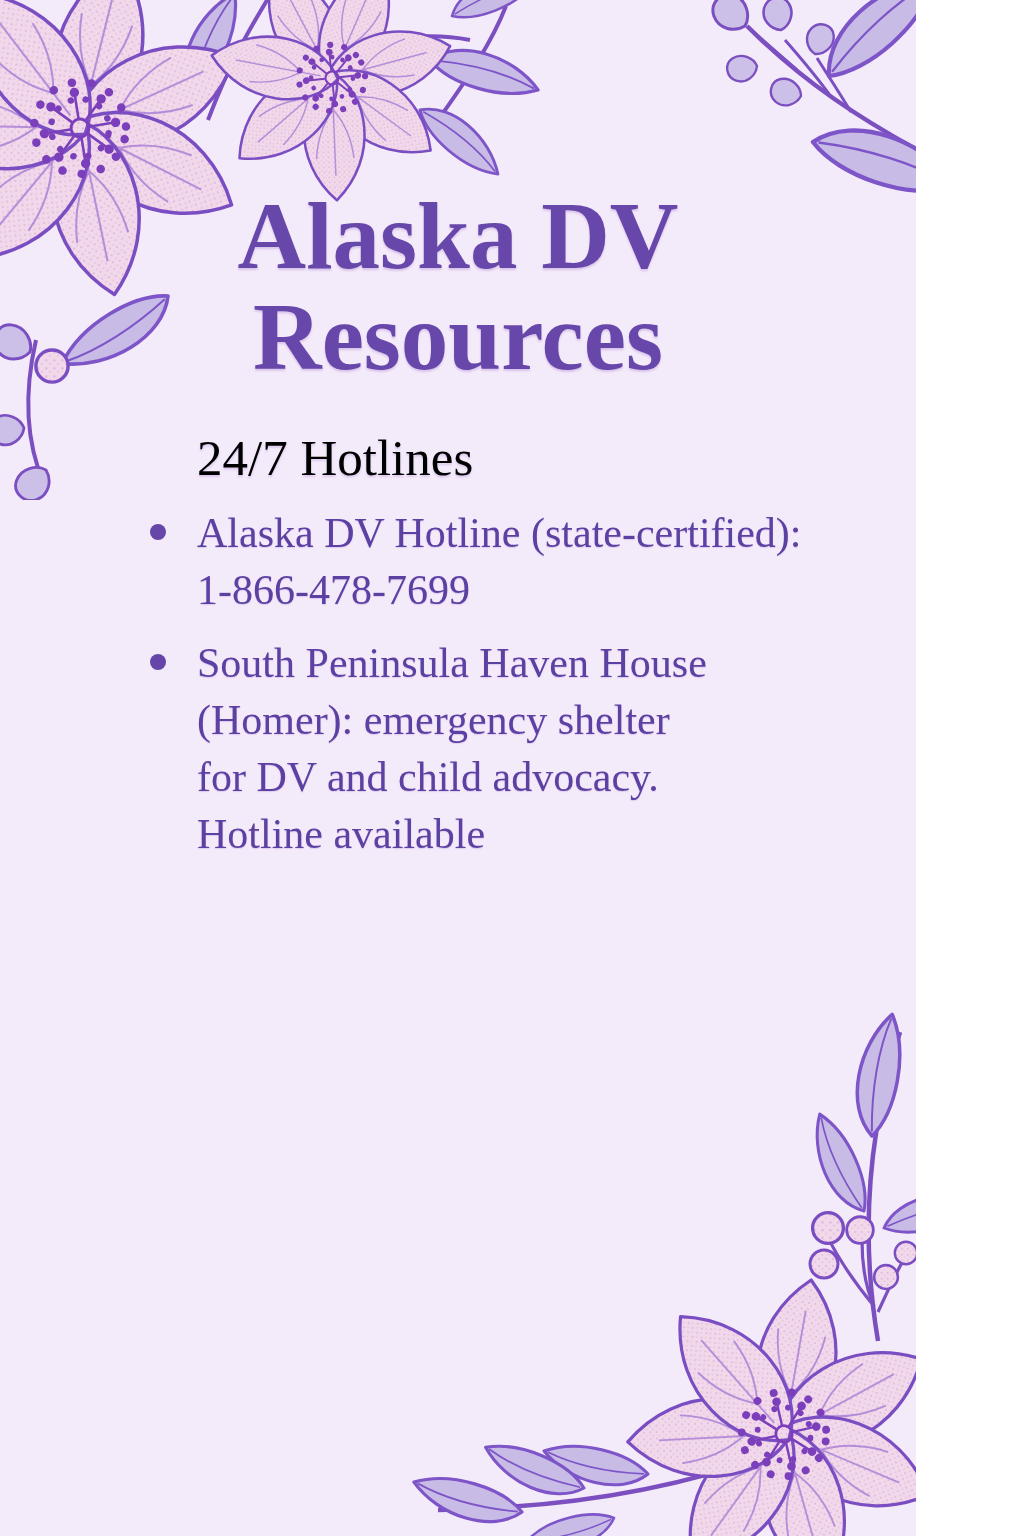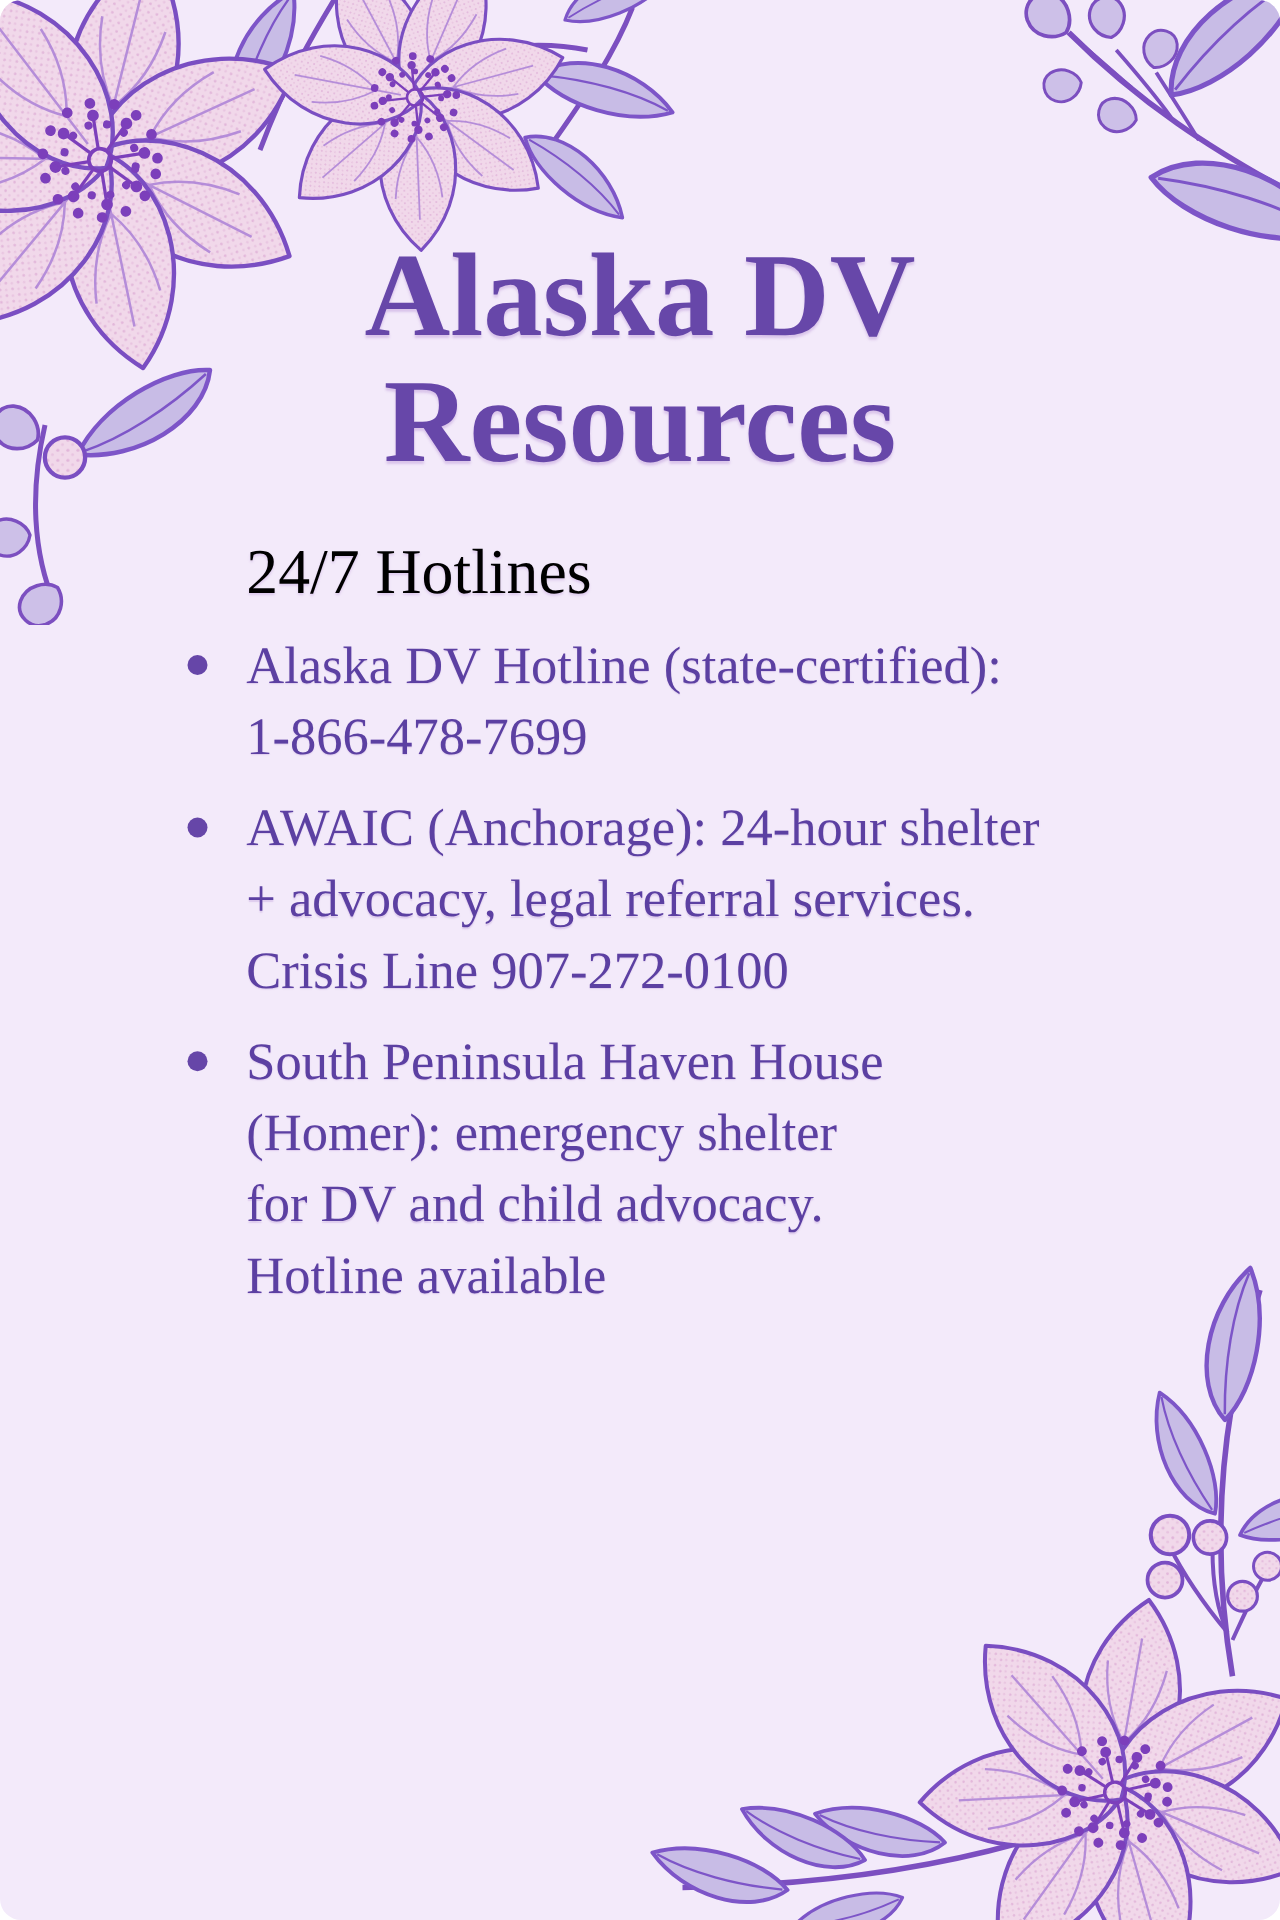"Alaska DV" .page { border-radius: 17px -> none; width: 1024px -> 916px }
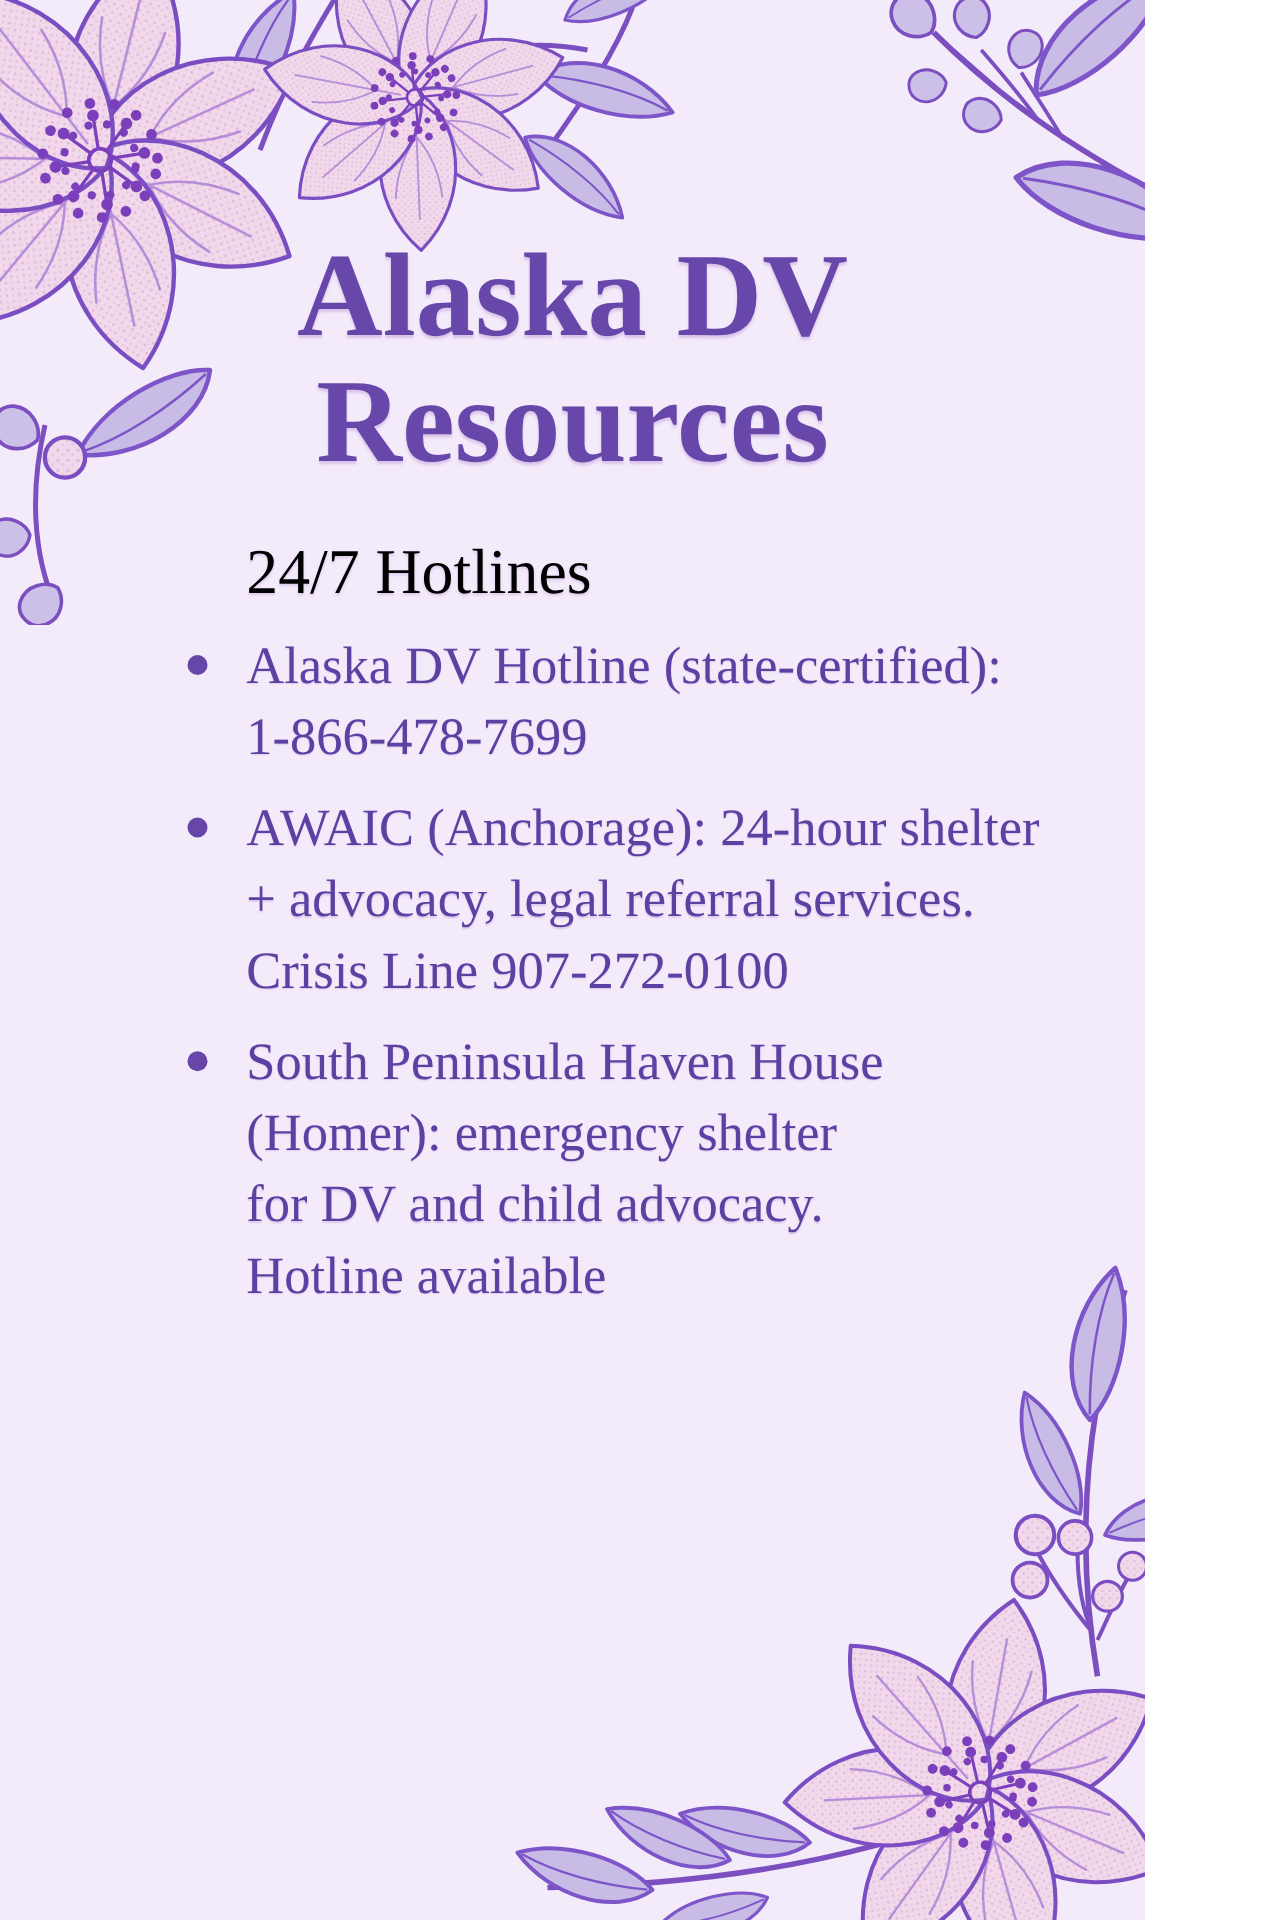"AWAIC (Anchorage): 24-hour shelter" div.item { html: <div> <span></span> <p>AWAIC (Anchorage): 24-hour shelter + advocacy, legal referral services. Crisis Line 907-272-0100</p> </div> -> none }
